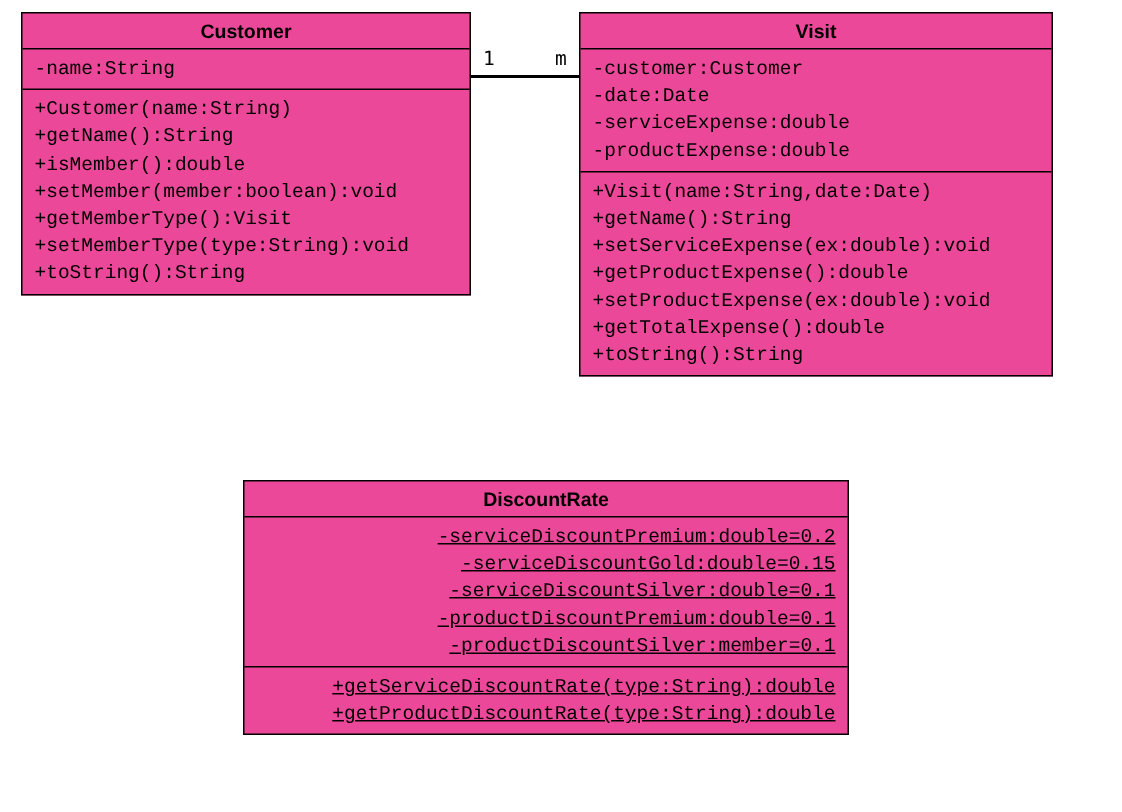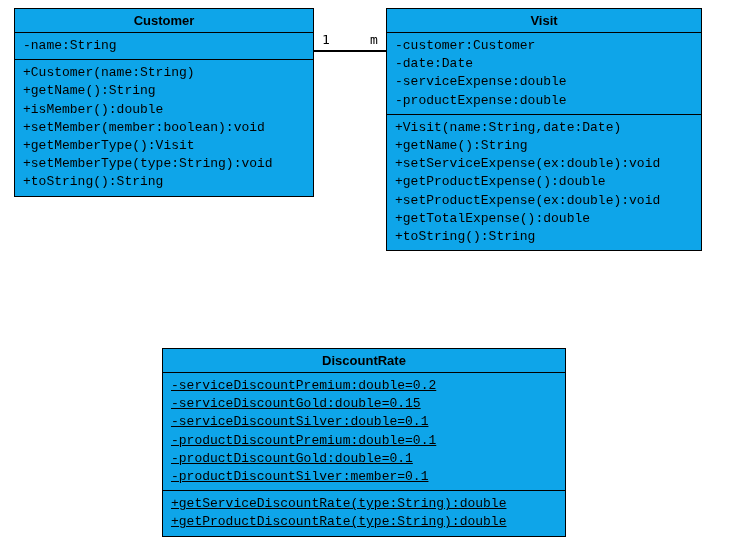"Customer" .class-box { background: #0ea5e9 -> #ec4899 }
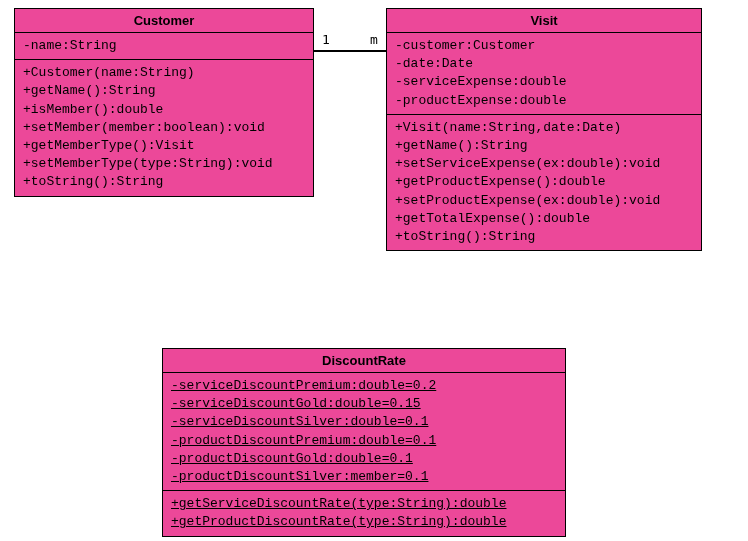"DiscountRate" #discount-box { margin-top: 28px -> none }
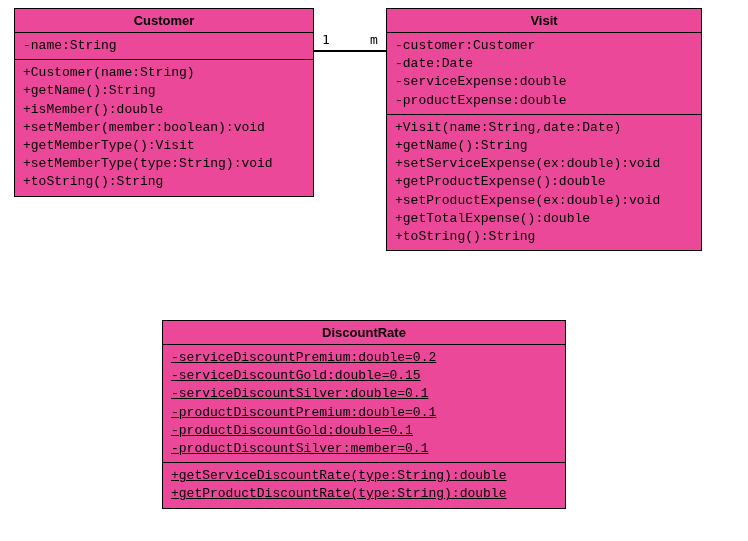"-serviceDiscountPremium:double=0.2" .underline { text-align: none -> right }
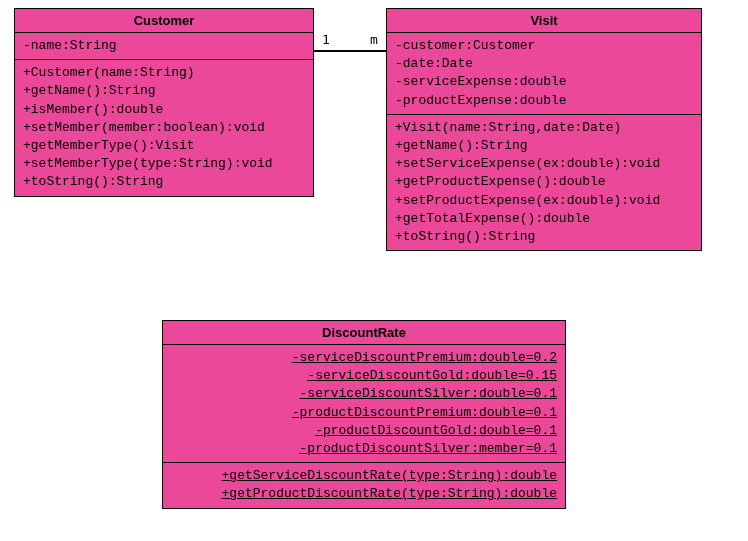"-productDiscountGold:double=0.1" div.row { html: <div>-productDiscountGold:double=0.1</div> -> none }
